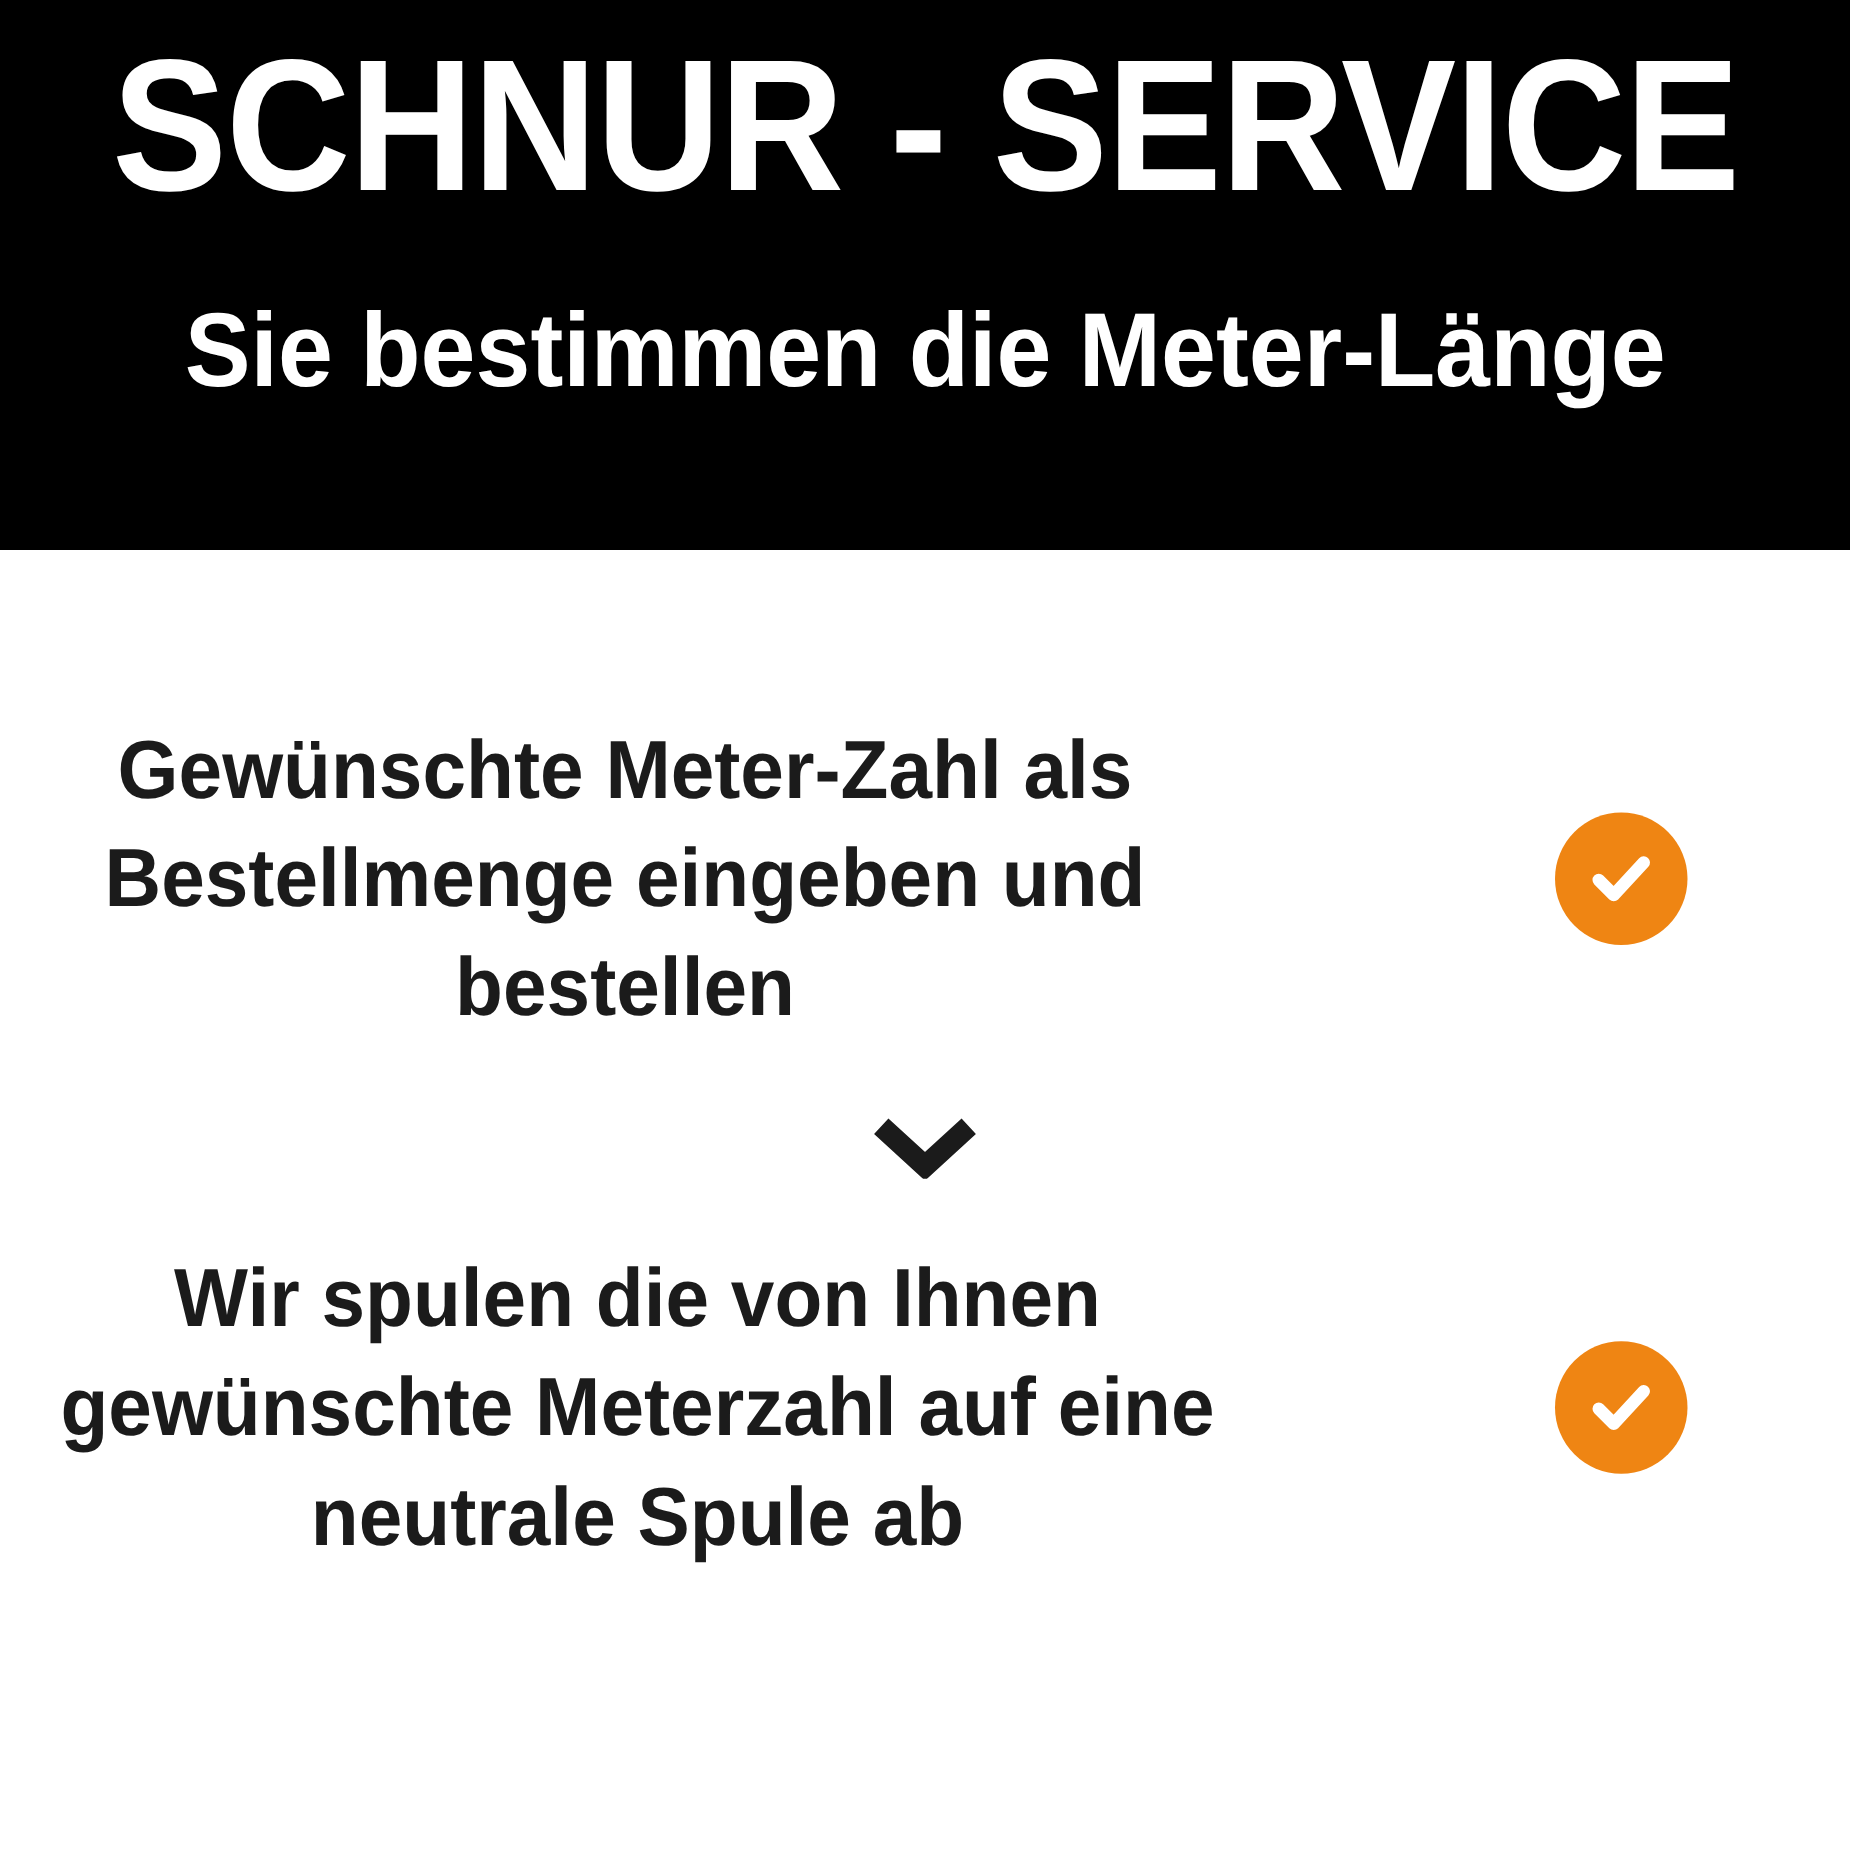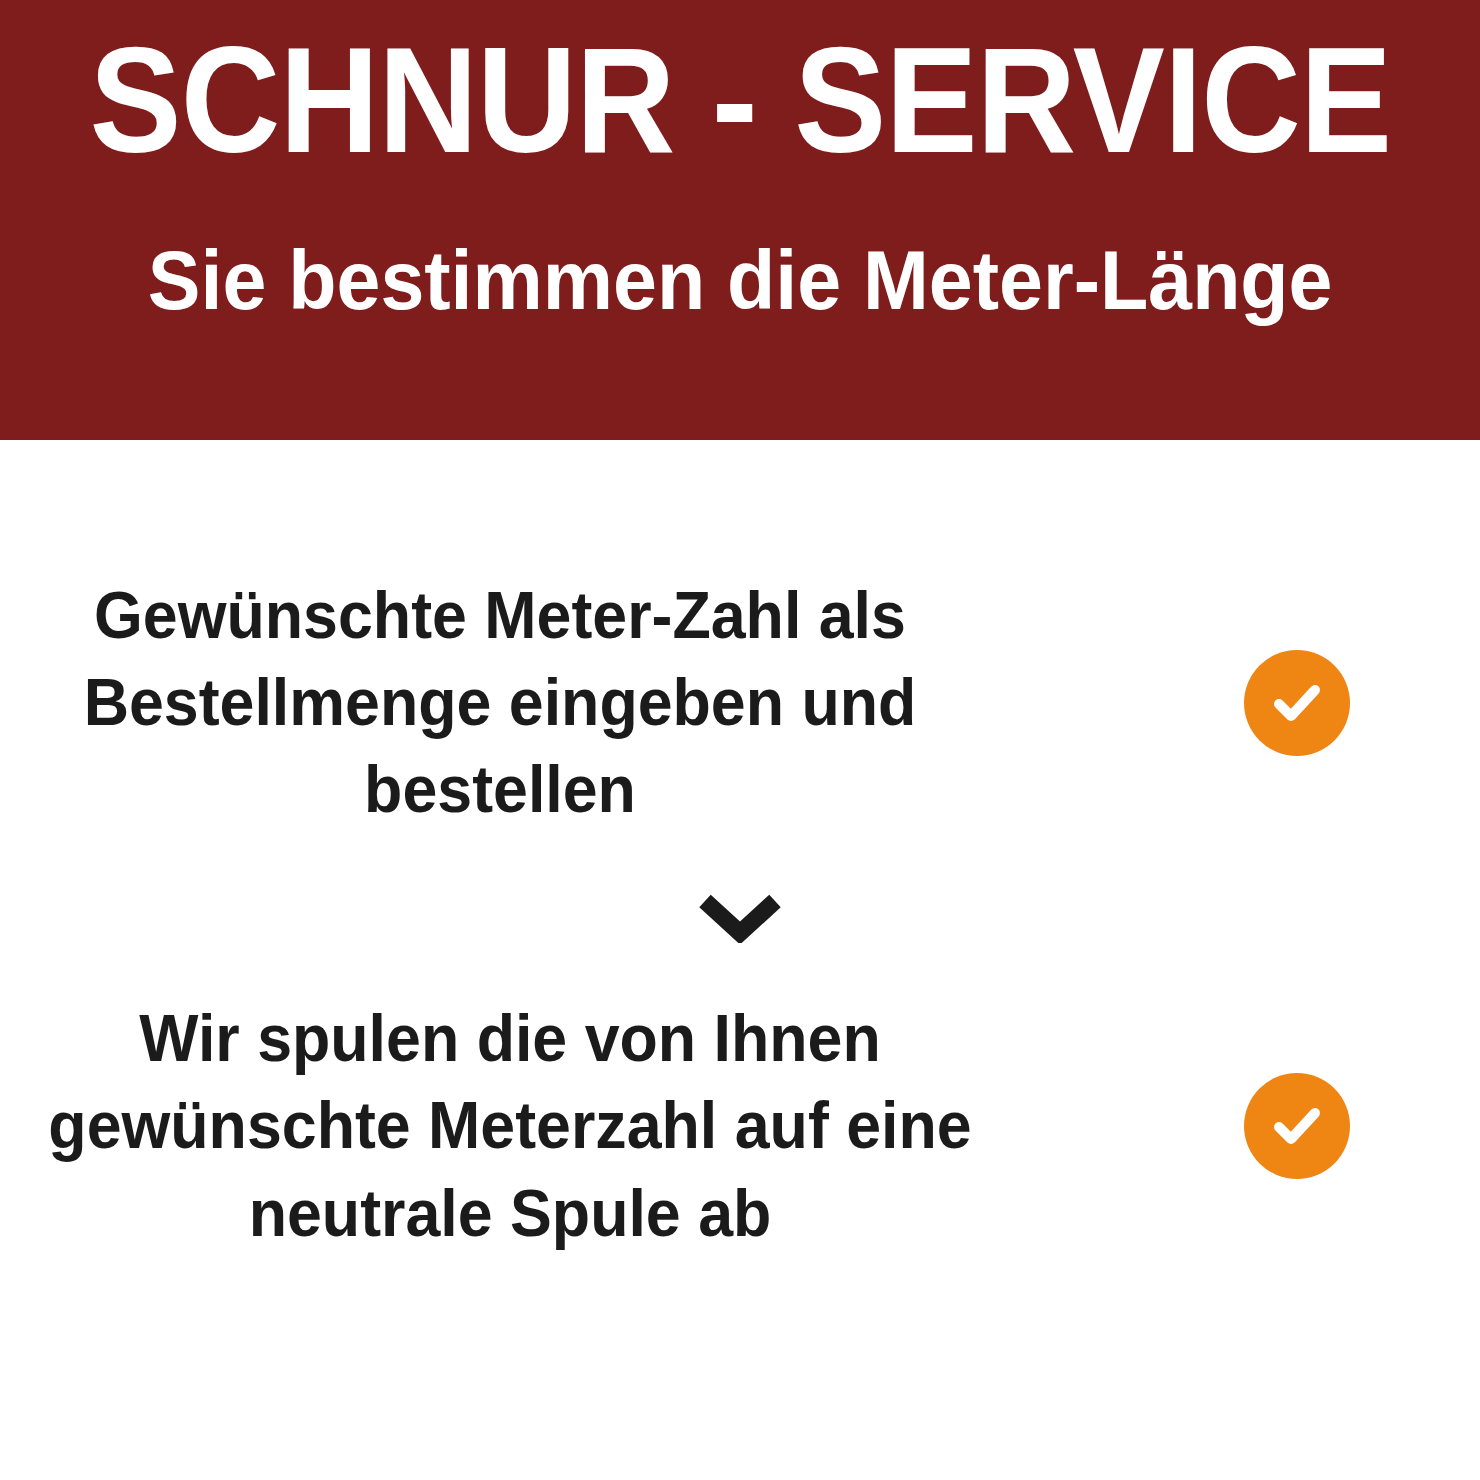"SCHNUR - SERVICE" .banner { background: #7f1d1d -> #000000 }
